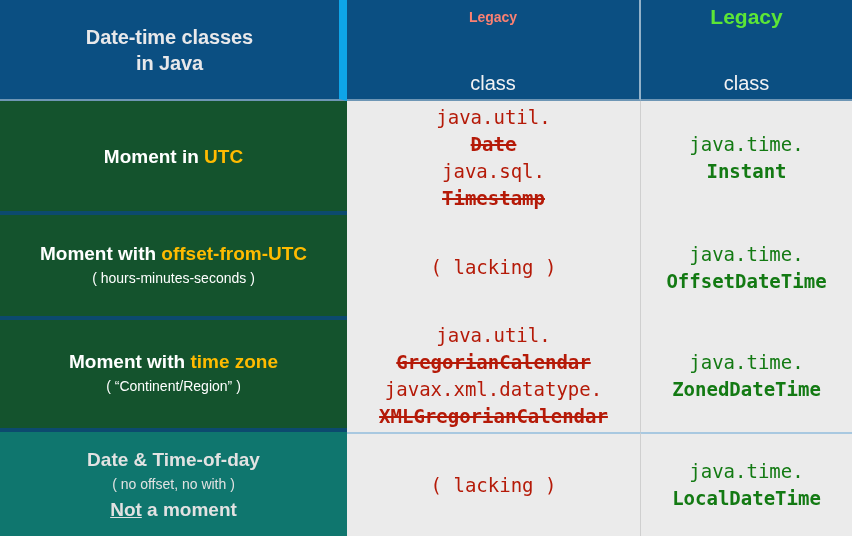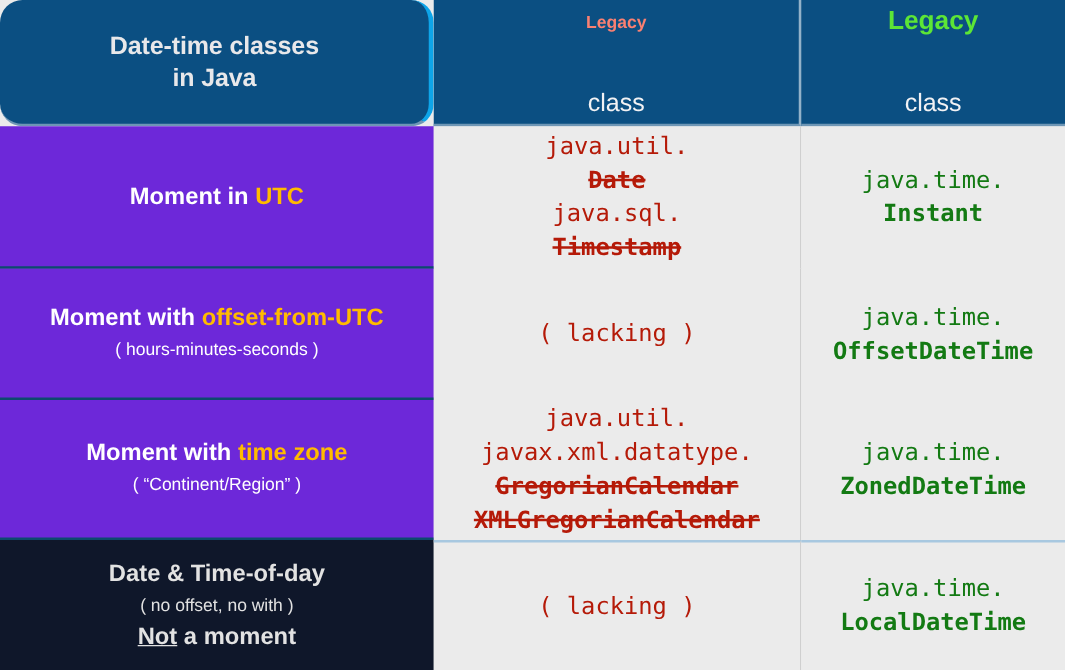"Date-time classes" .hdr.c1 { border-radius: 18px -> none; border-right: 4px solid #0ea5e9 -> 8px solid #0ea5e9 }
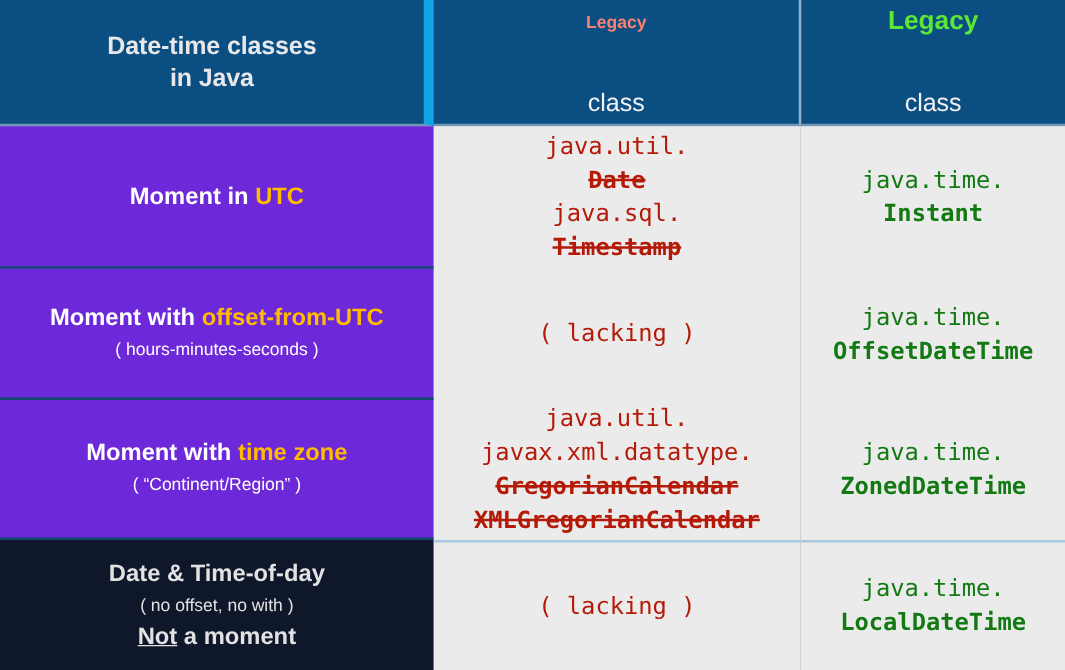"Moment in UTC" .lbl { background: #6d28d9 -> #14532d; border-bottom: 2px solid #0c4a6e -> 4px solid #0c4a6e }
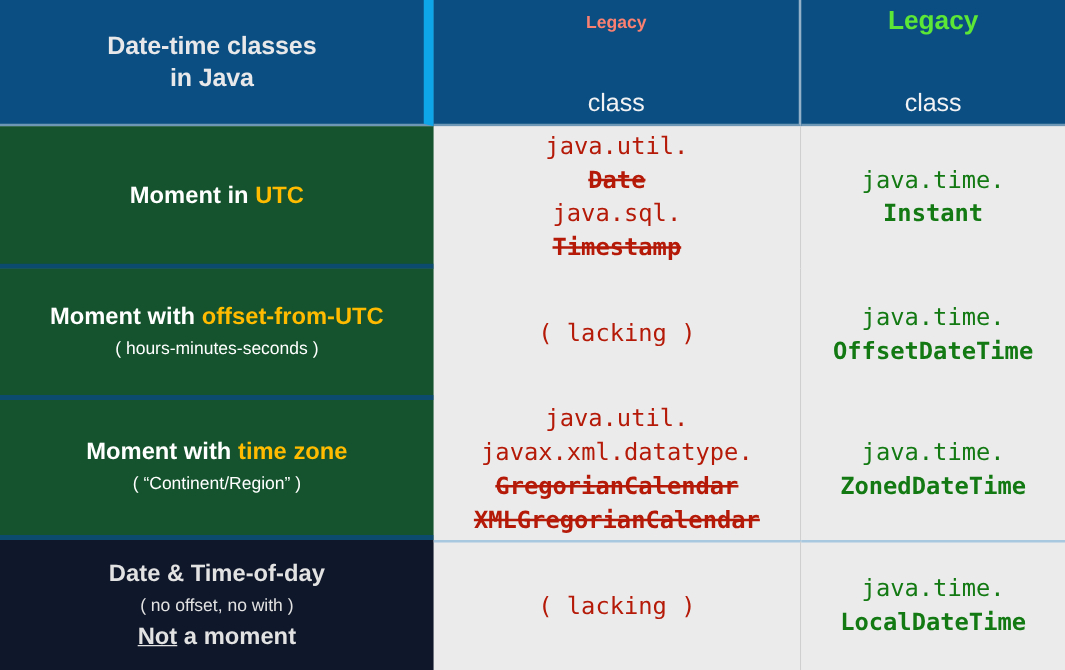"javax.xml.datatype." span.red { order: before "GregorianCalendar" -> after "GregorianCalendar" }
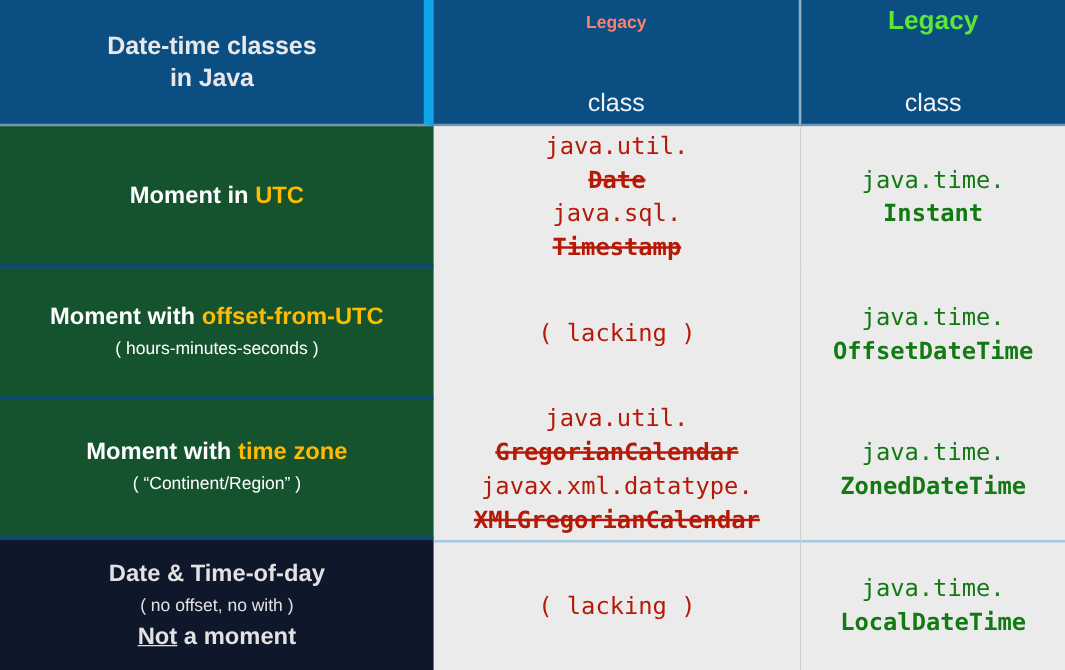"Date & Time-of-day" .lbl.gray { background: #0f172a -> #0f766e }
